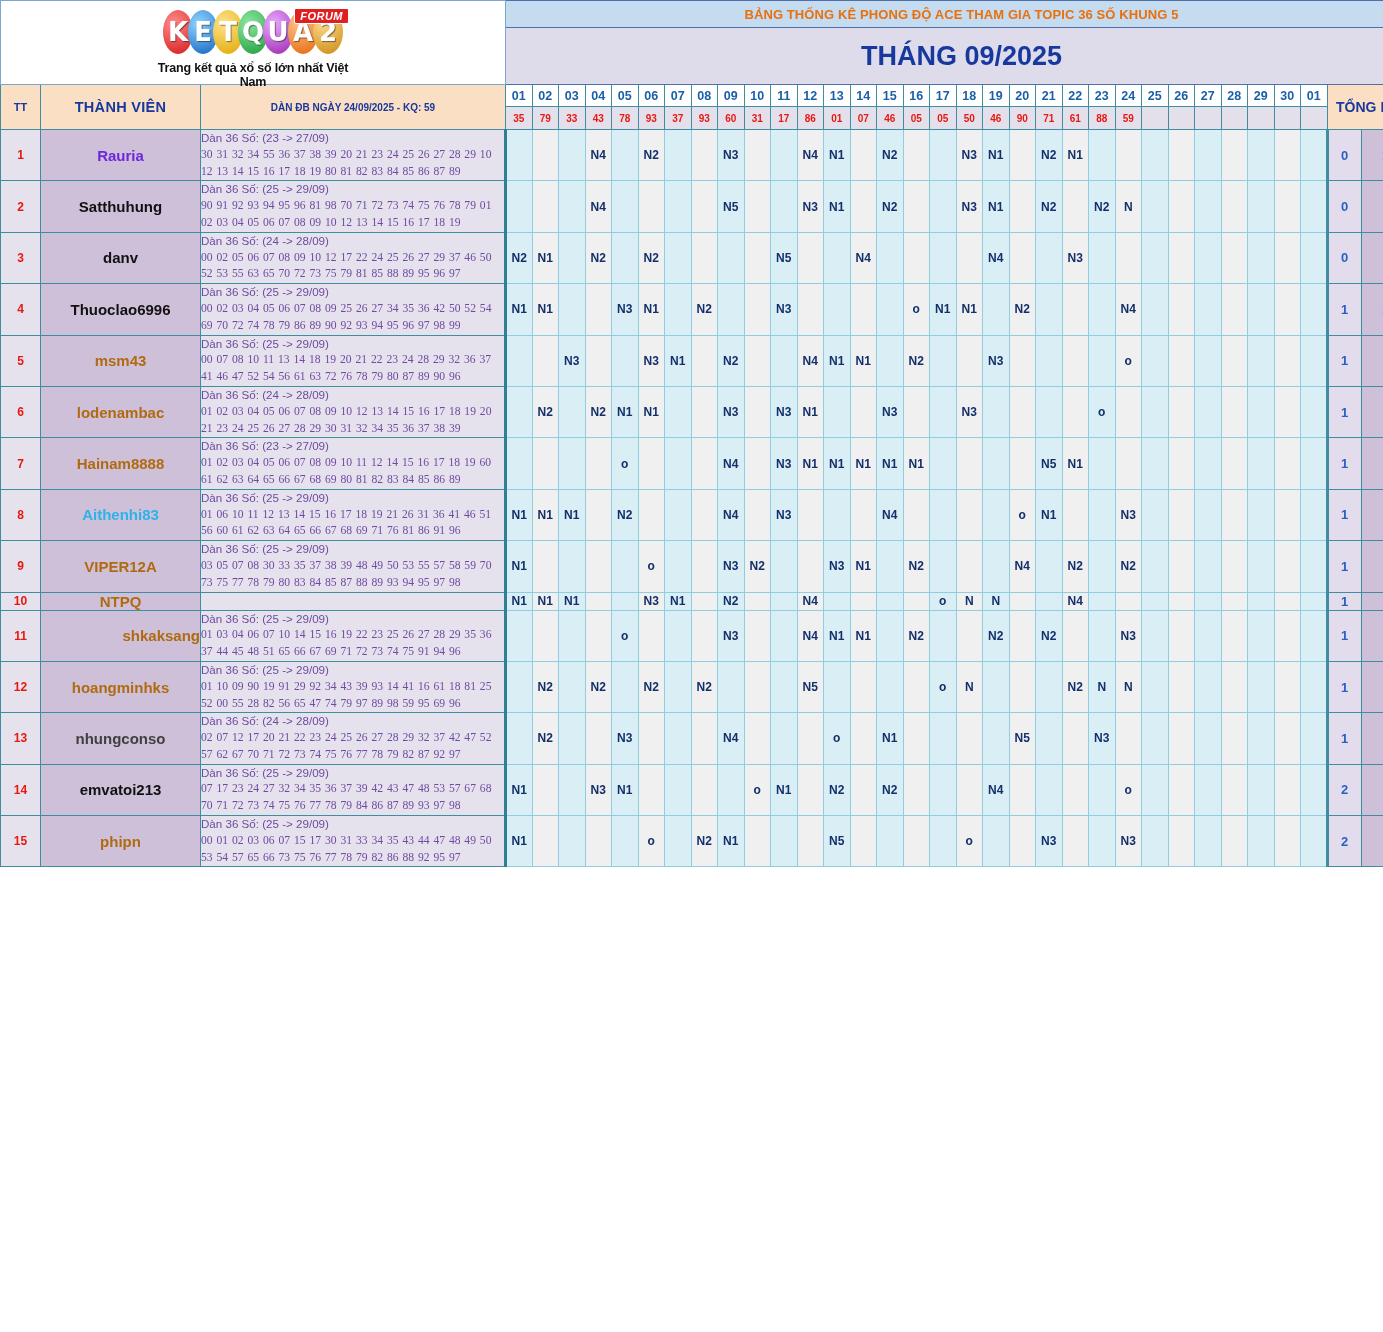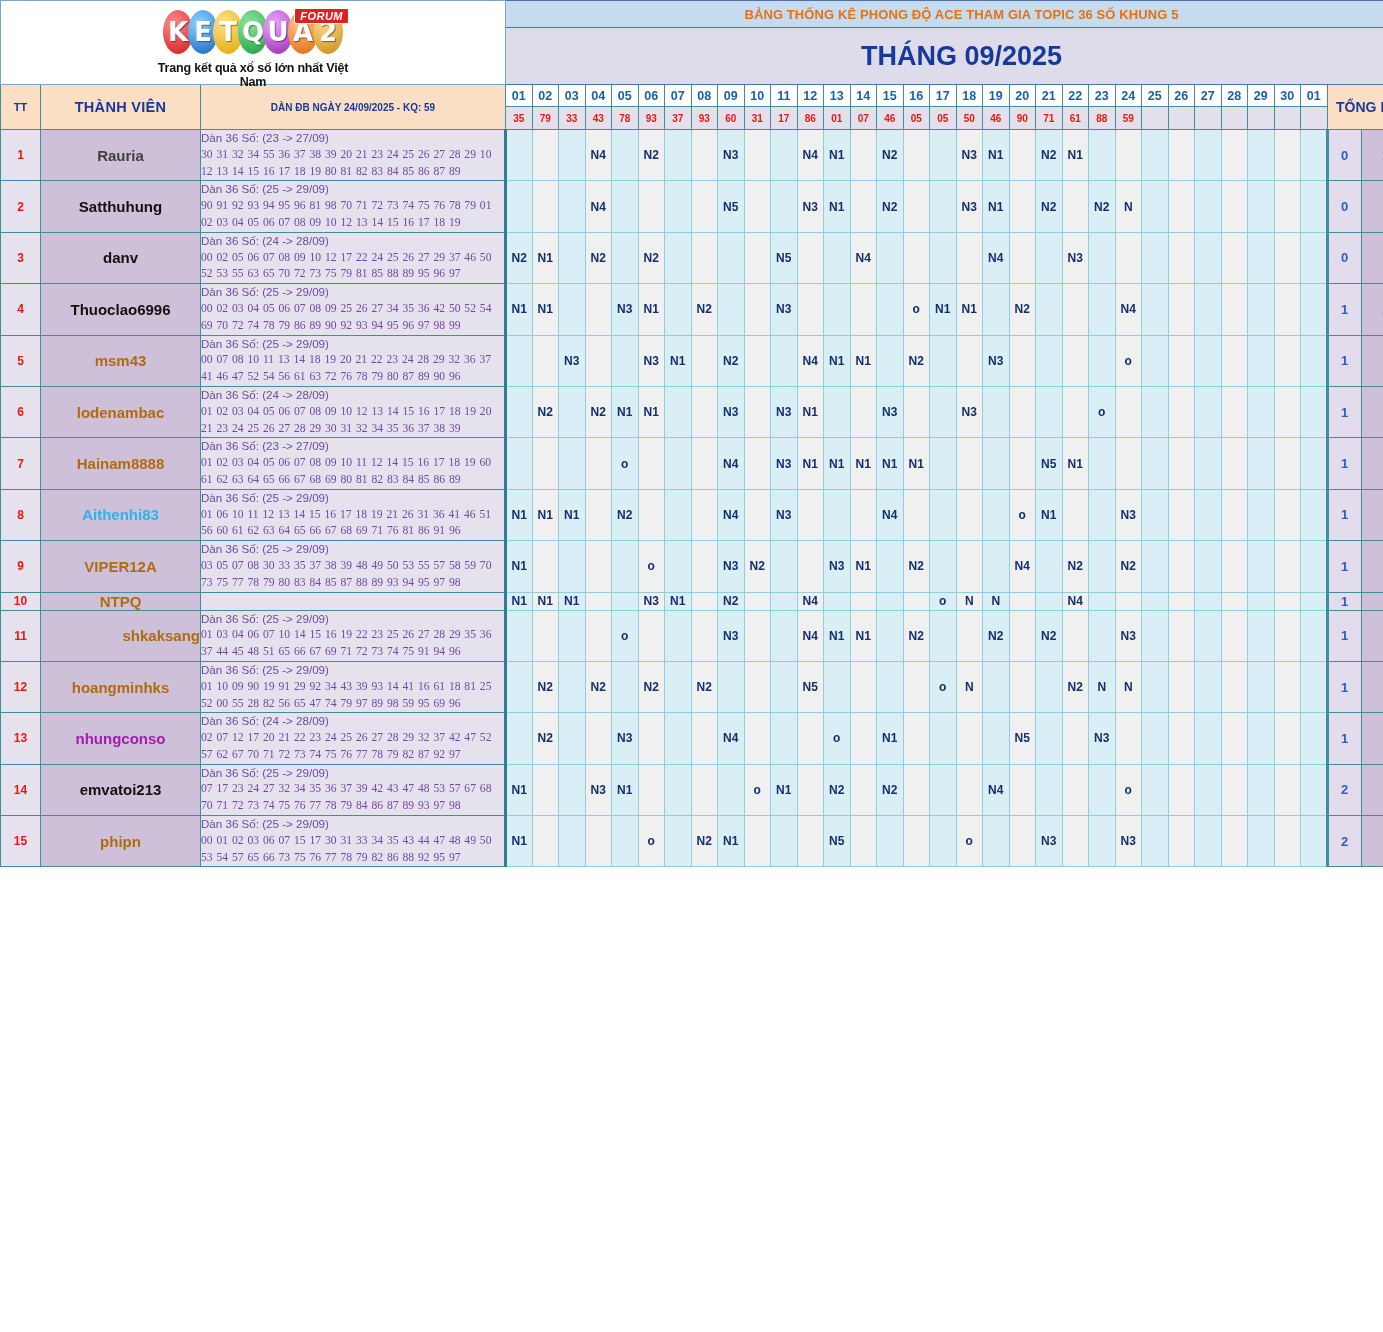"Rauria" td.name { color: #404040 -> #6d28d9 }
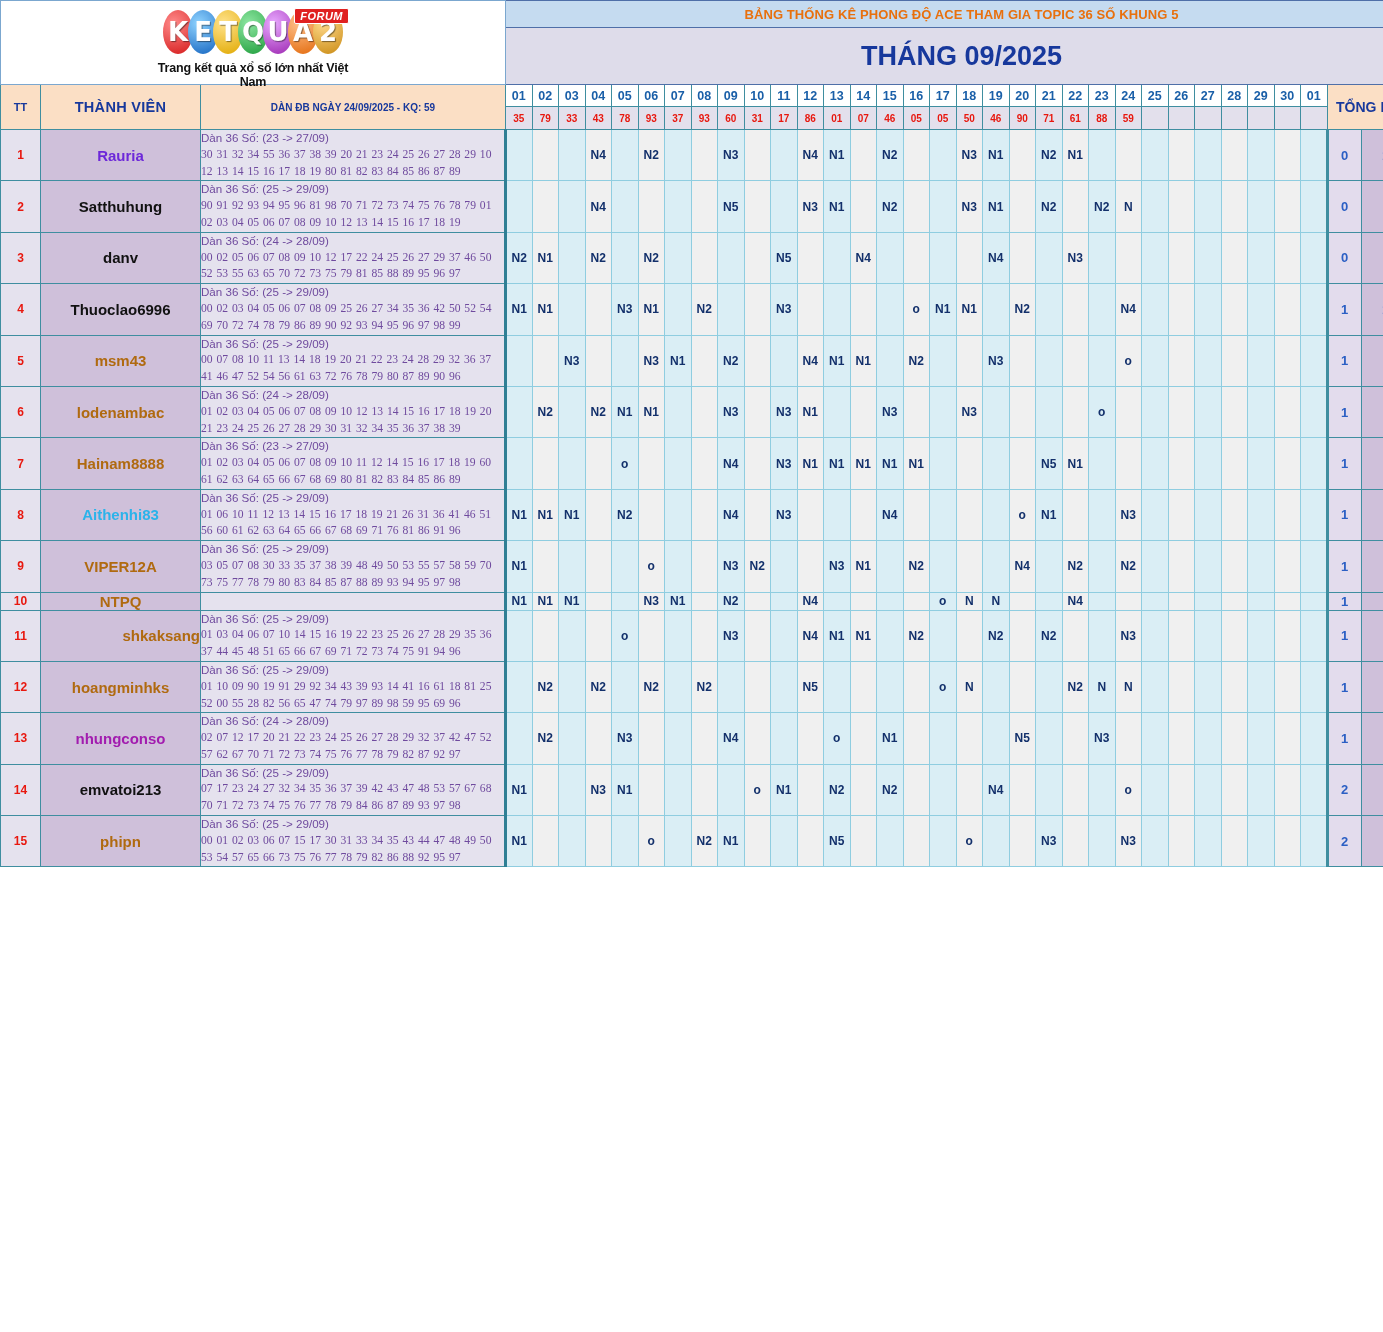"nhungconso" td.name { color: #a21caf -> #404040 }
